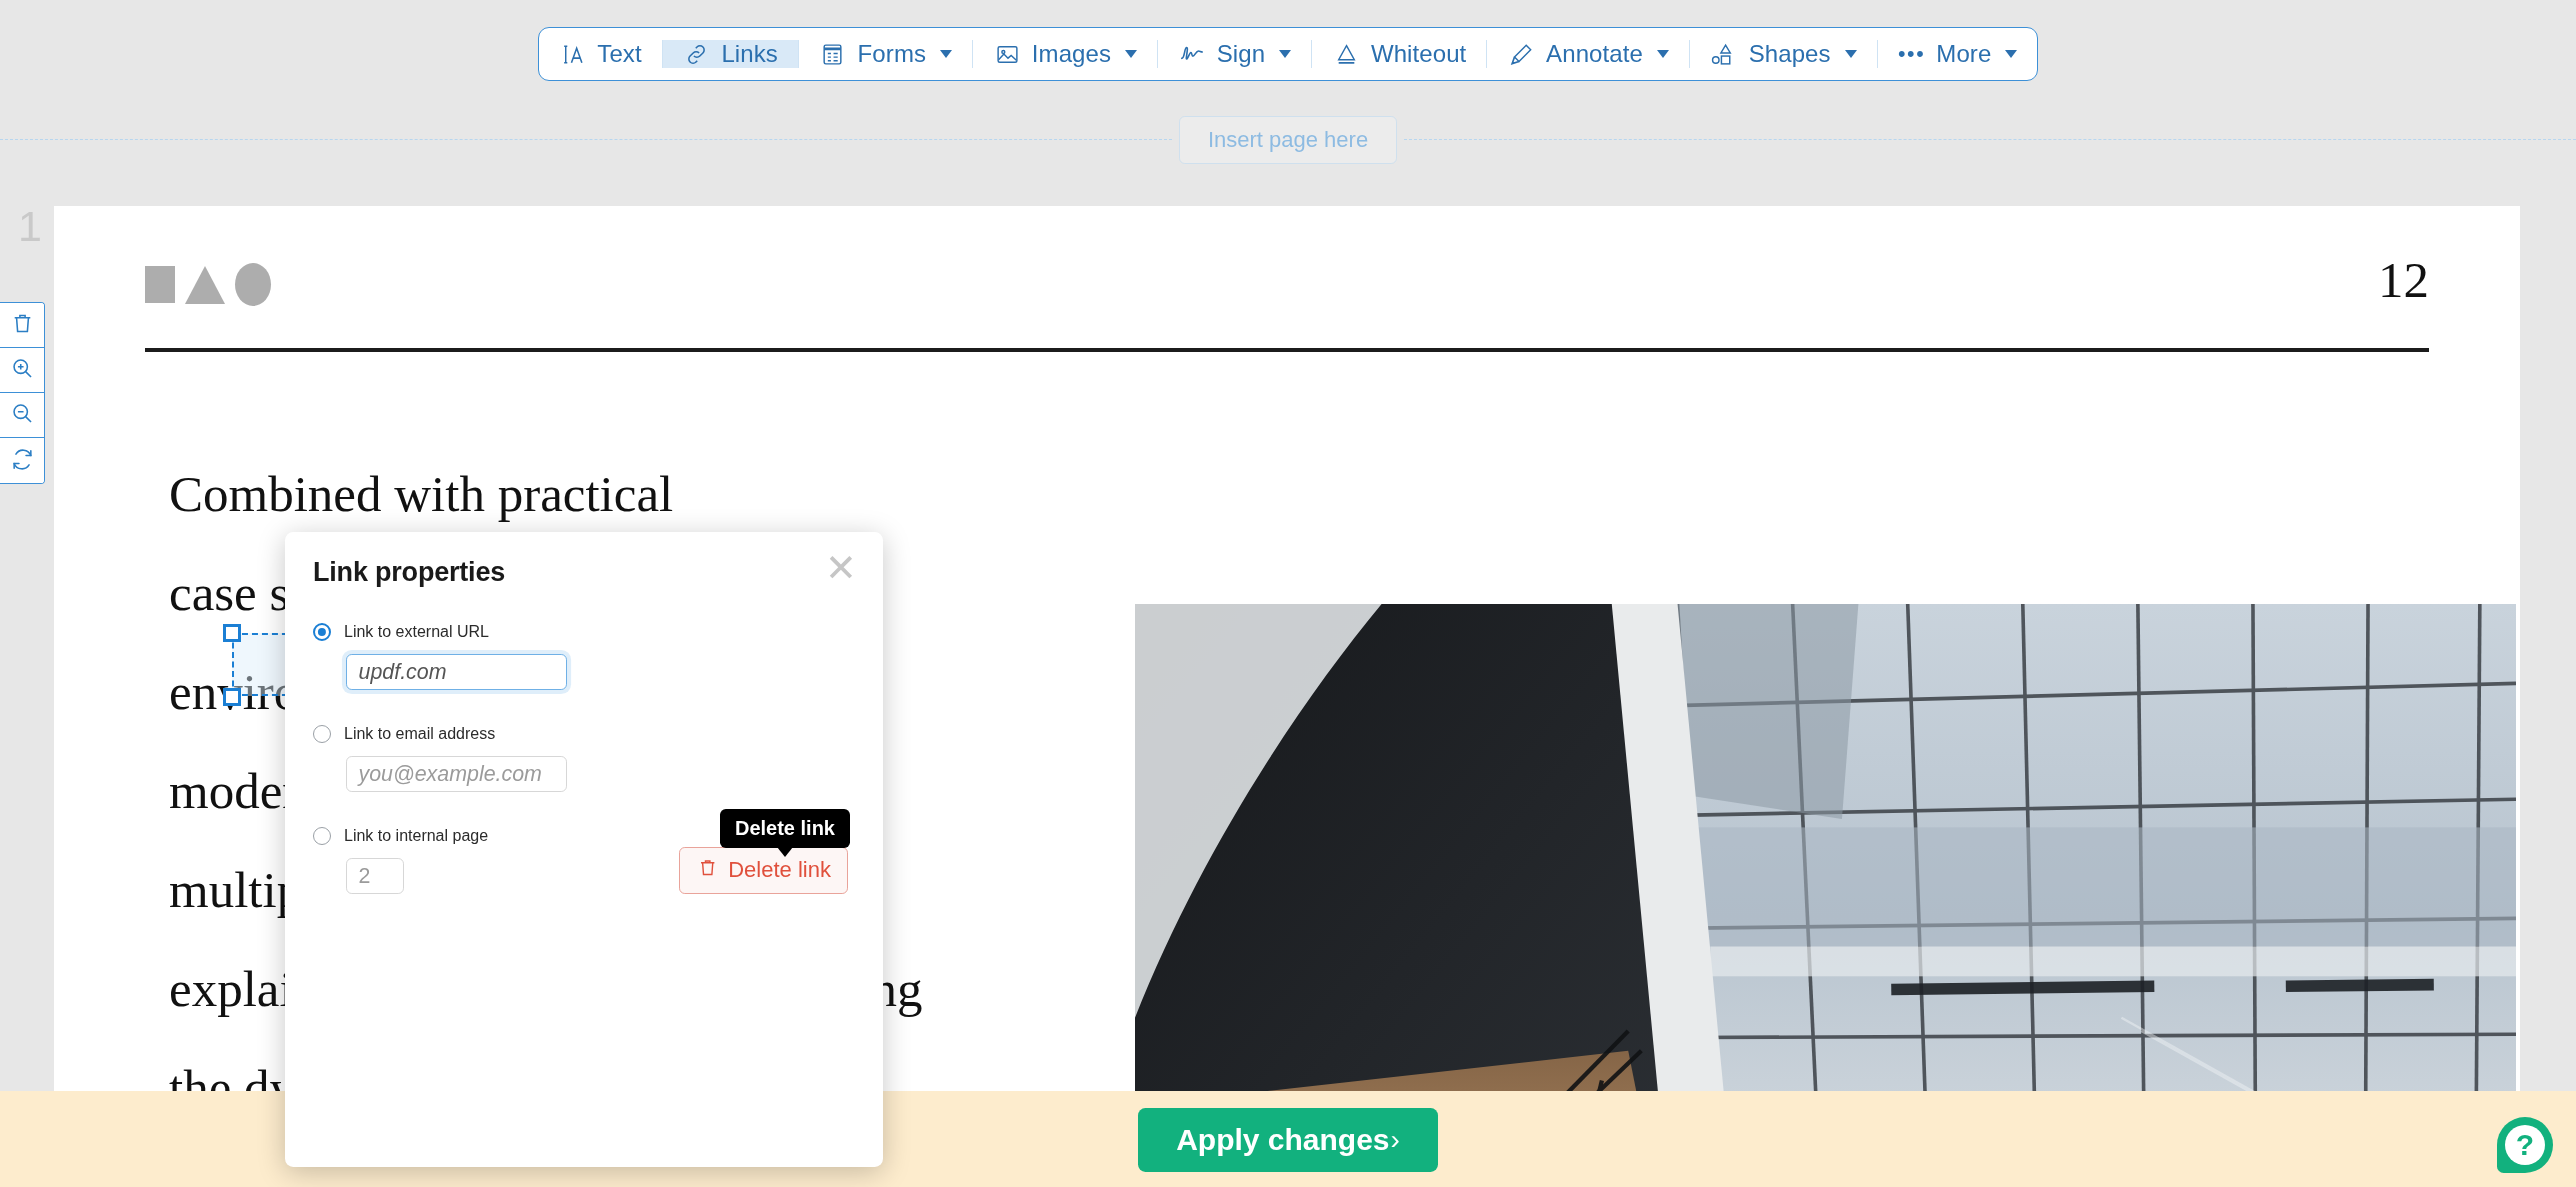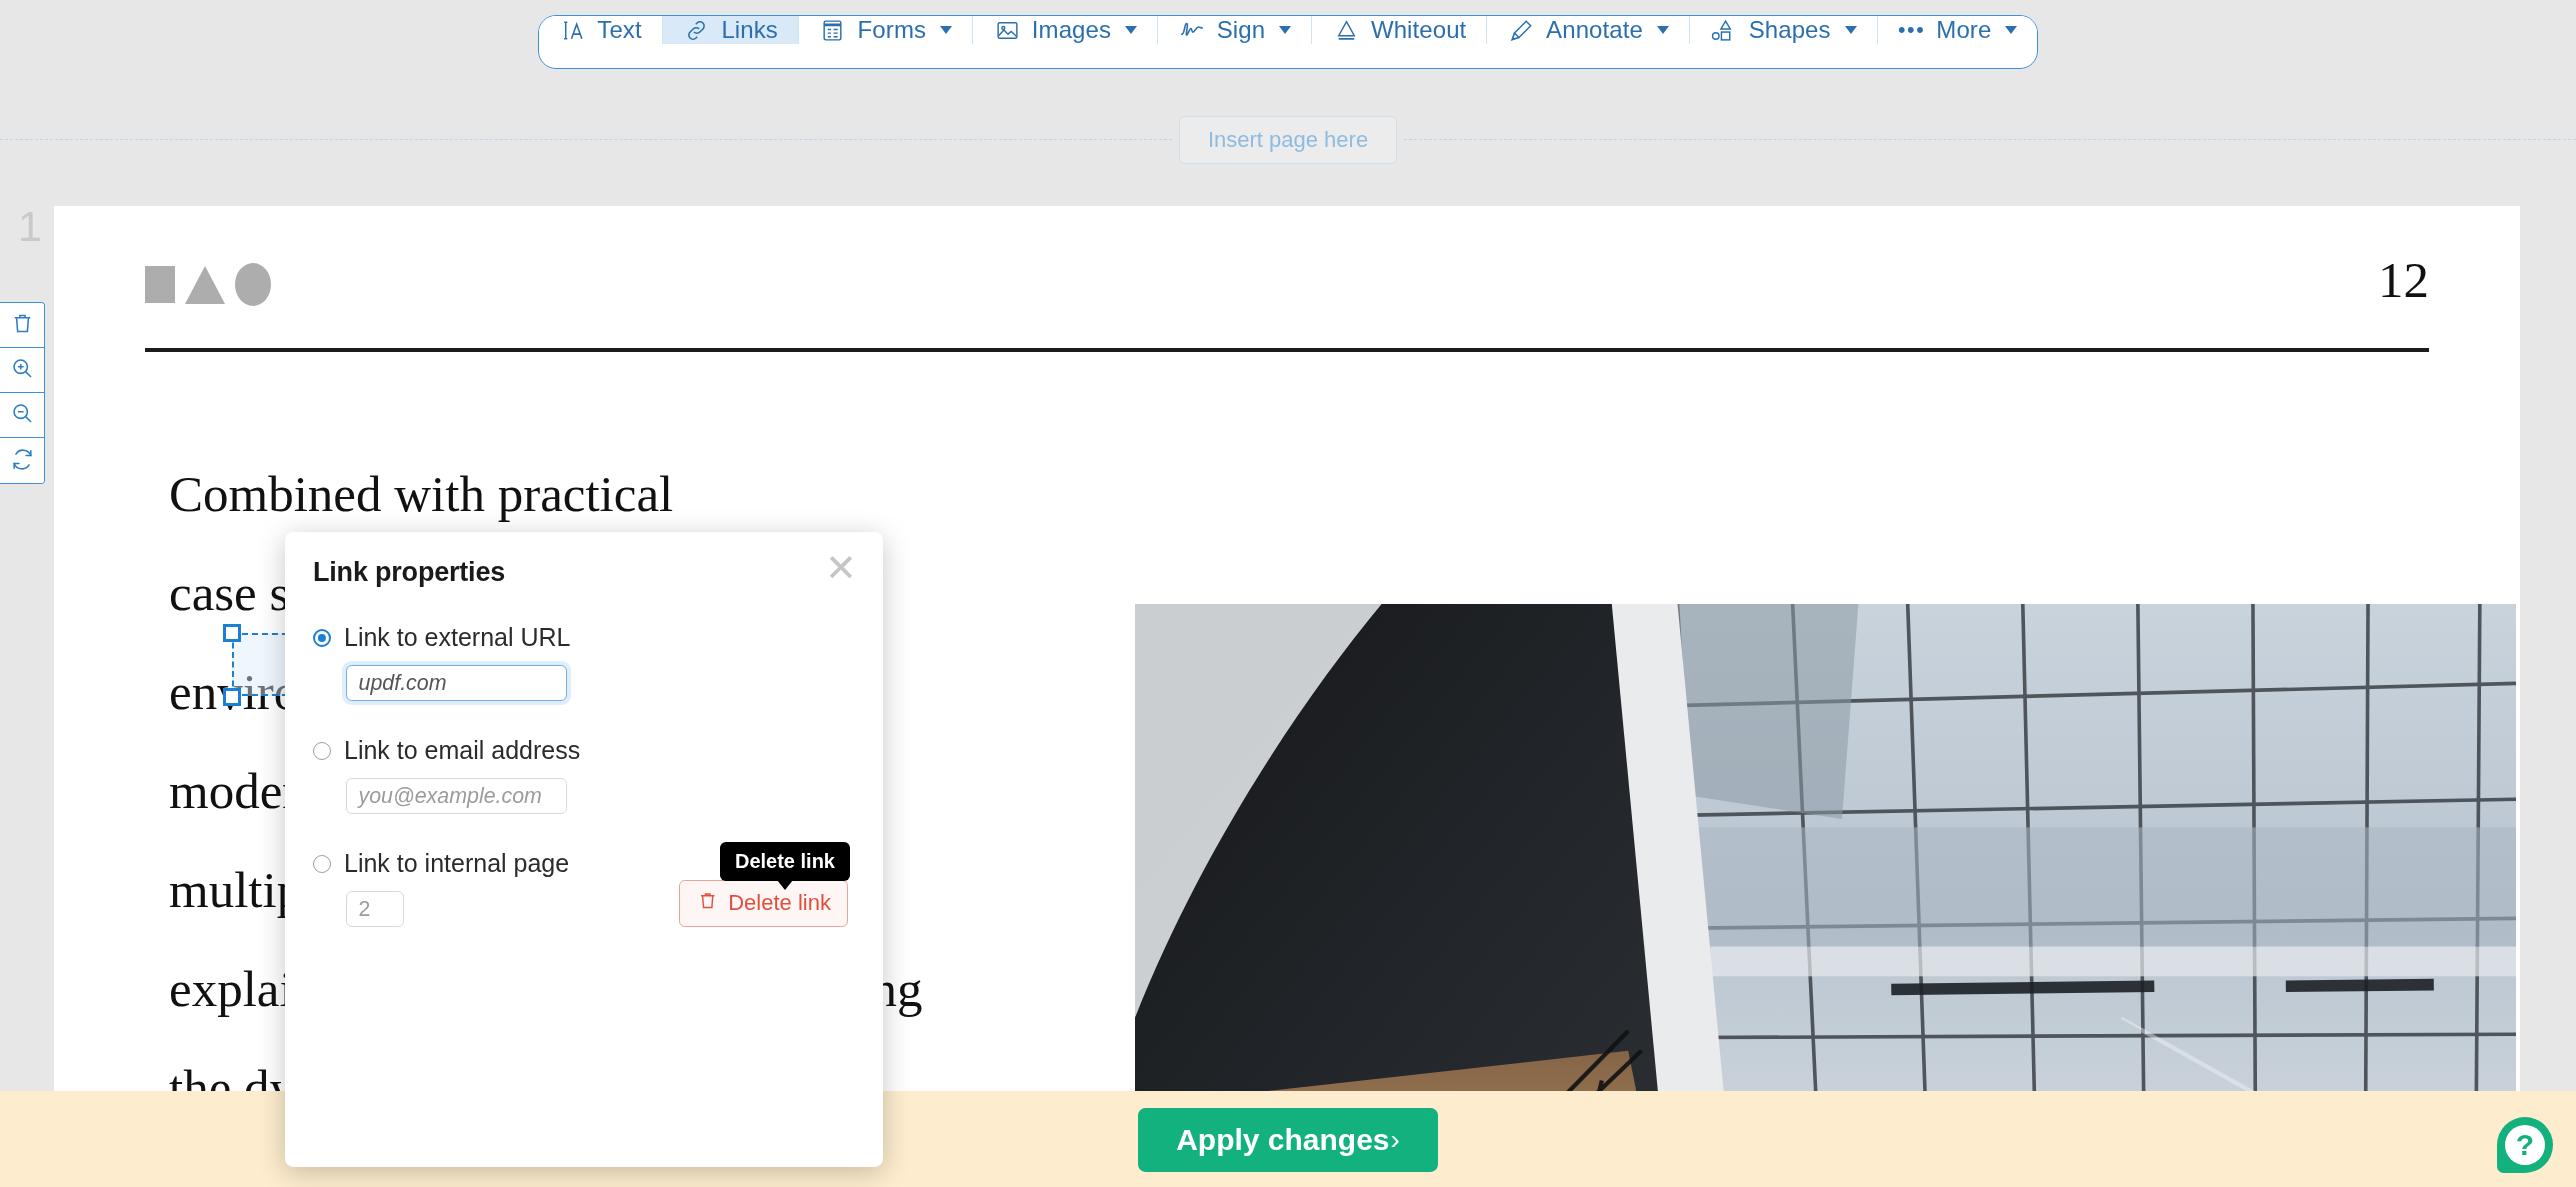"Text" .toolbar { align-items: flex-start -> center; border-radius: 18px -> 11px; margin-top: none -> 12px }
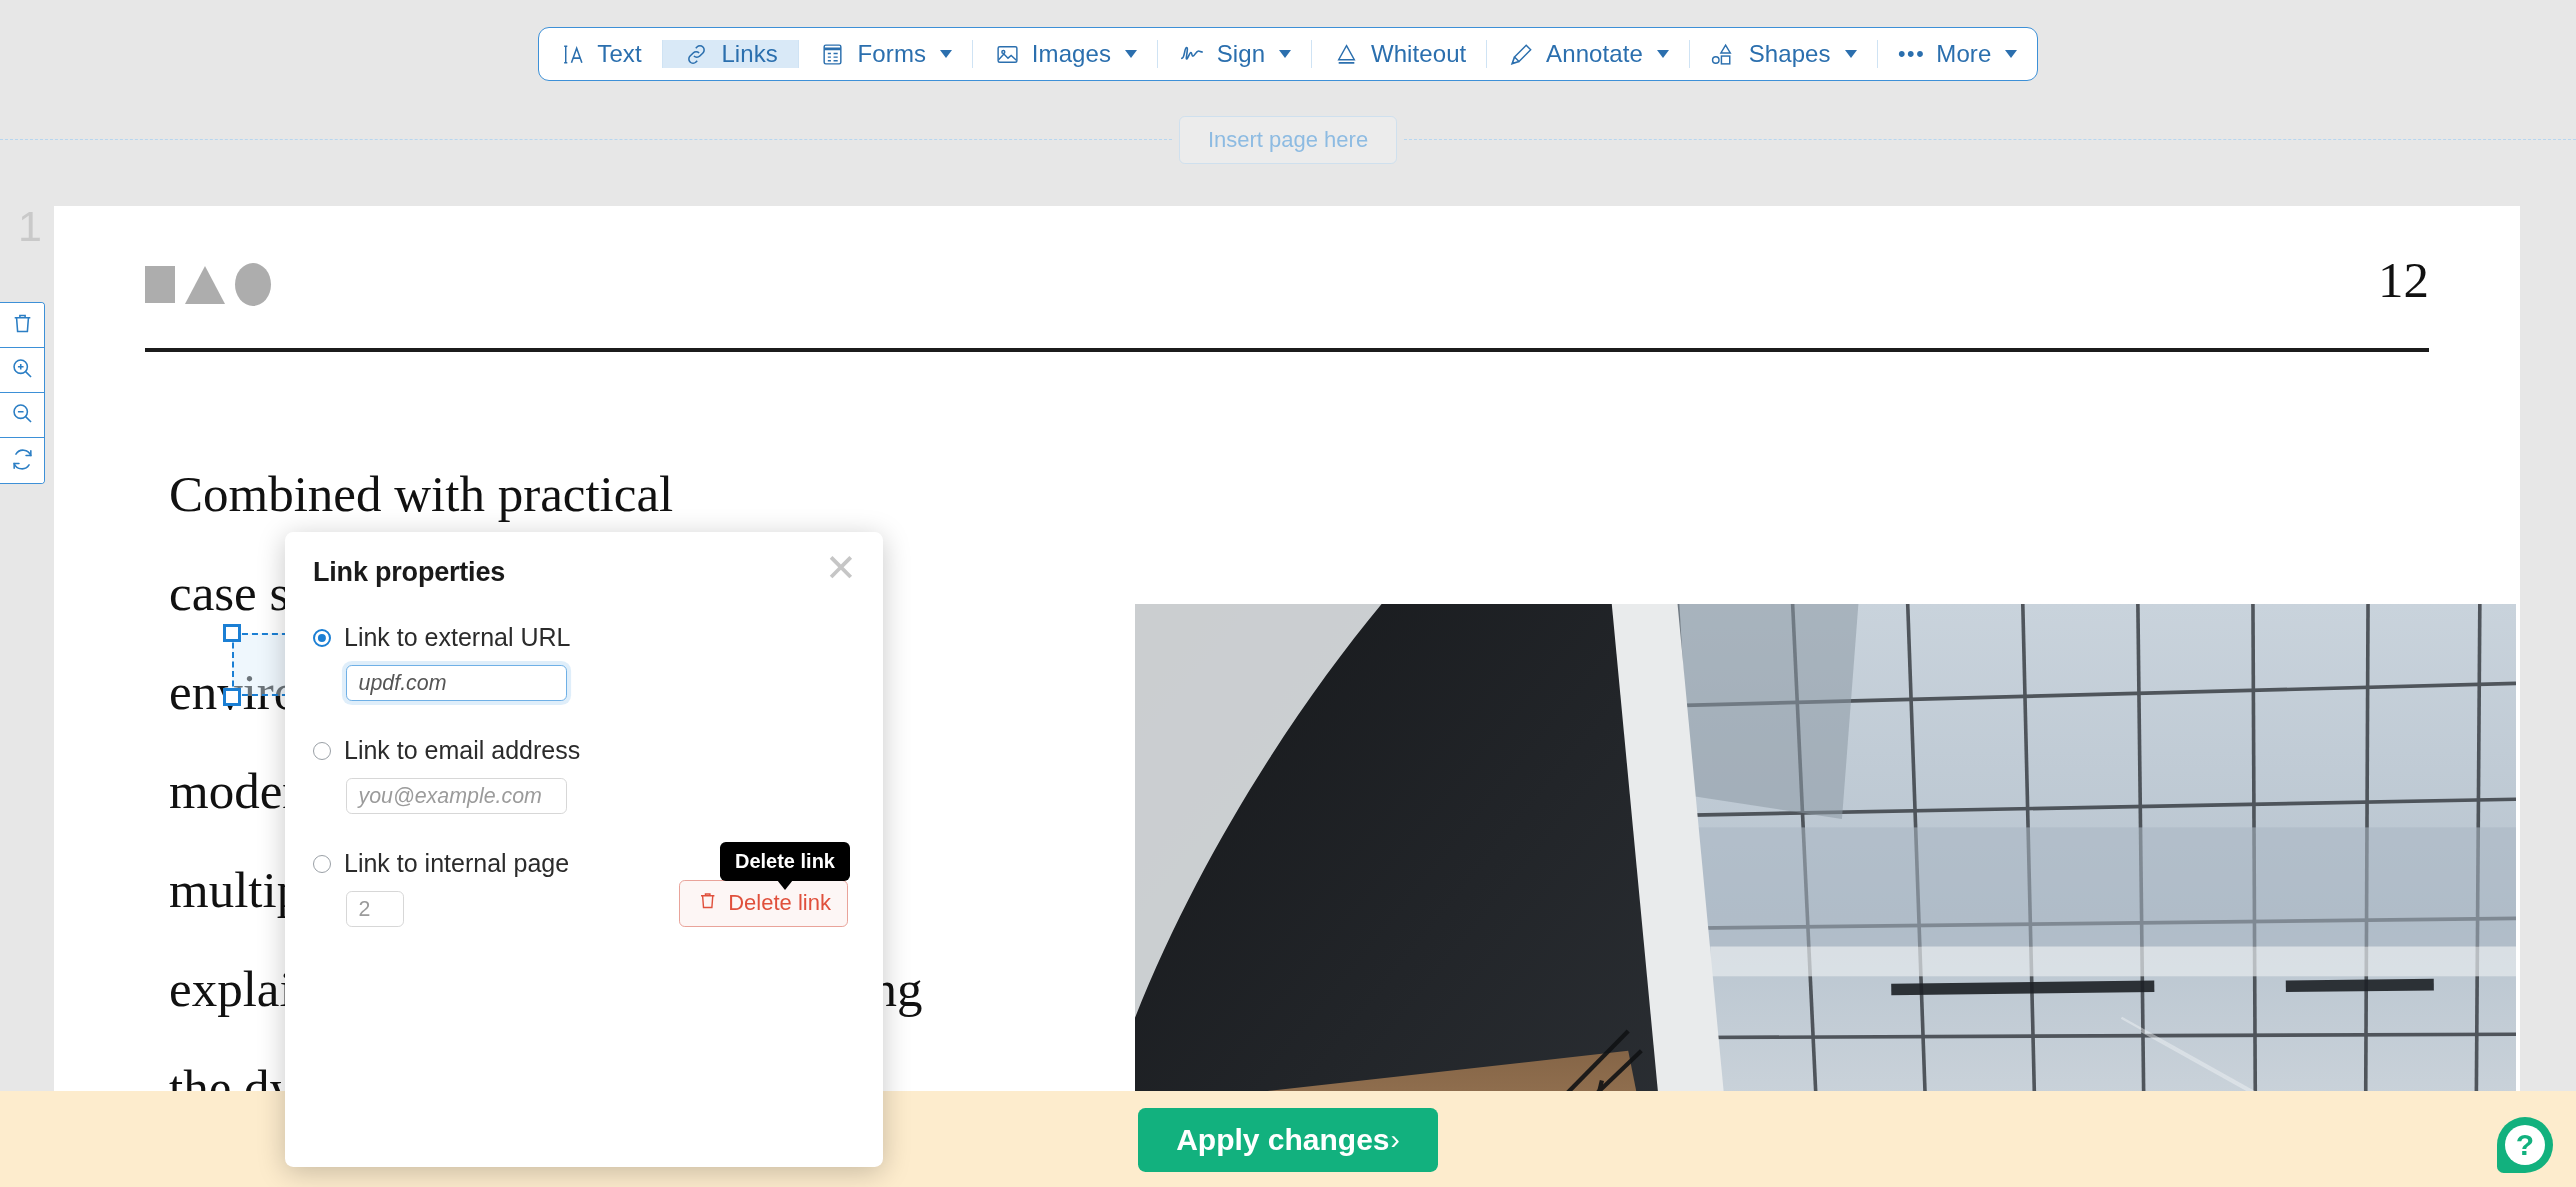"Link to external URL" .opt-label { font-size: 25px -> 16px }
